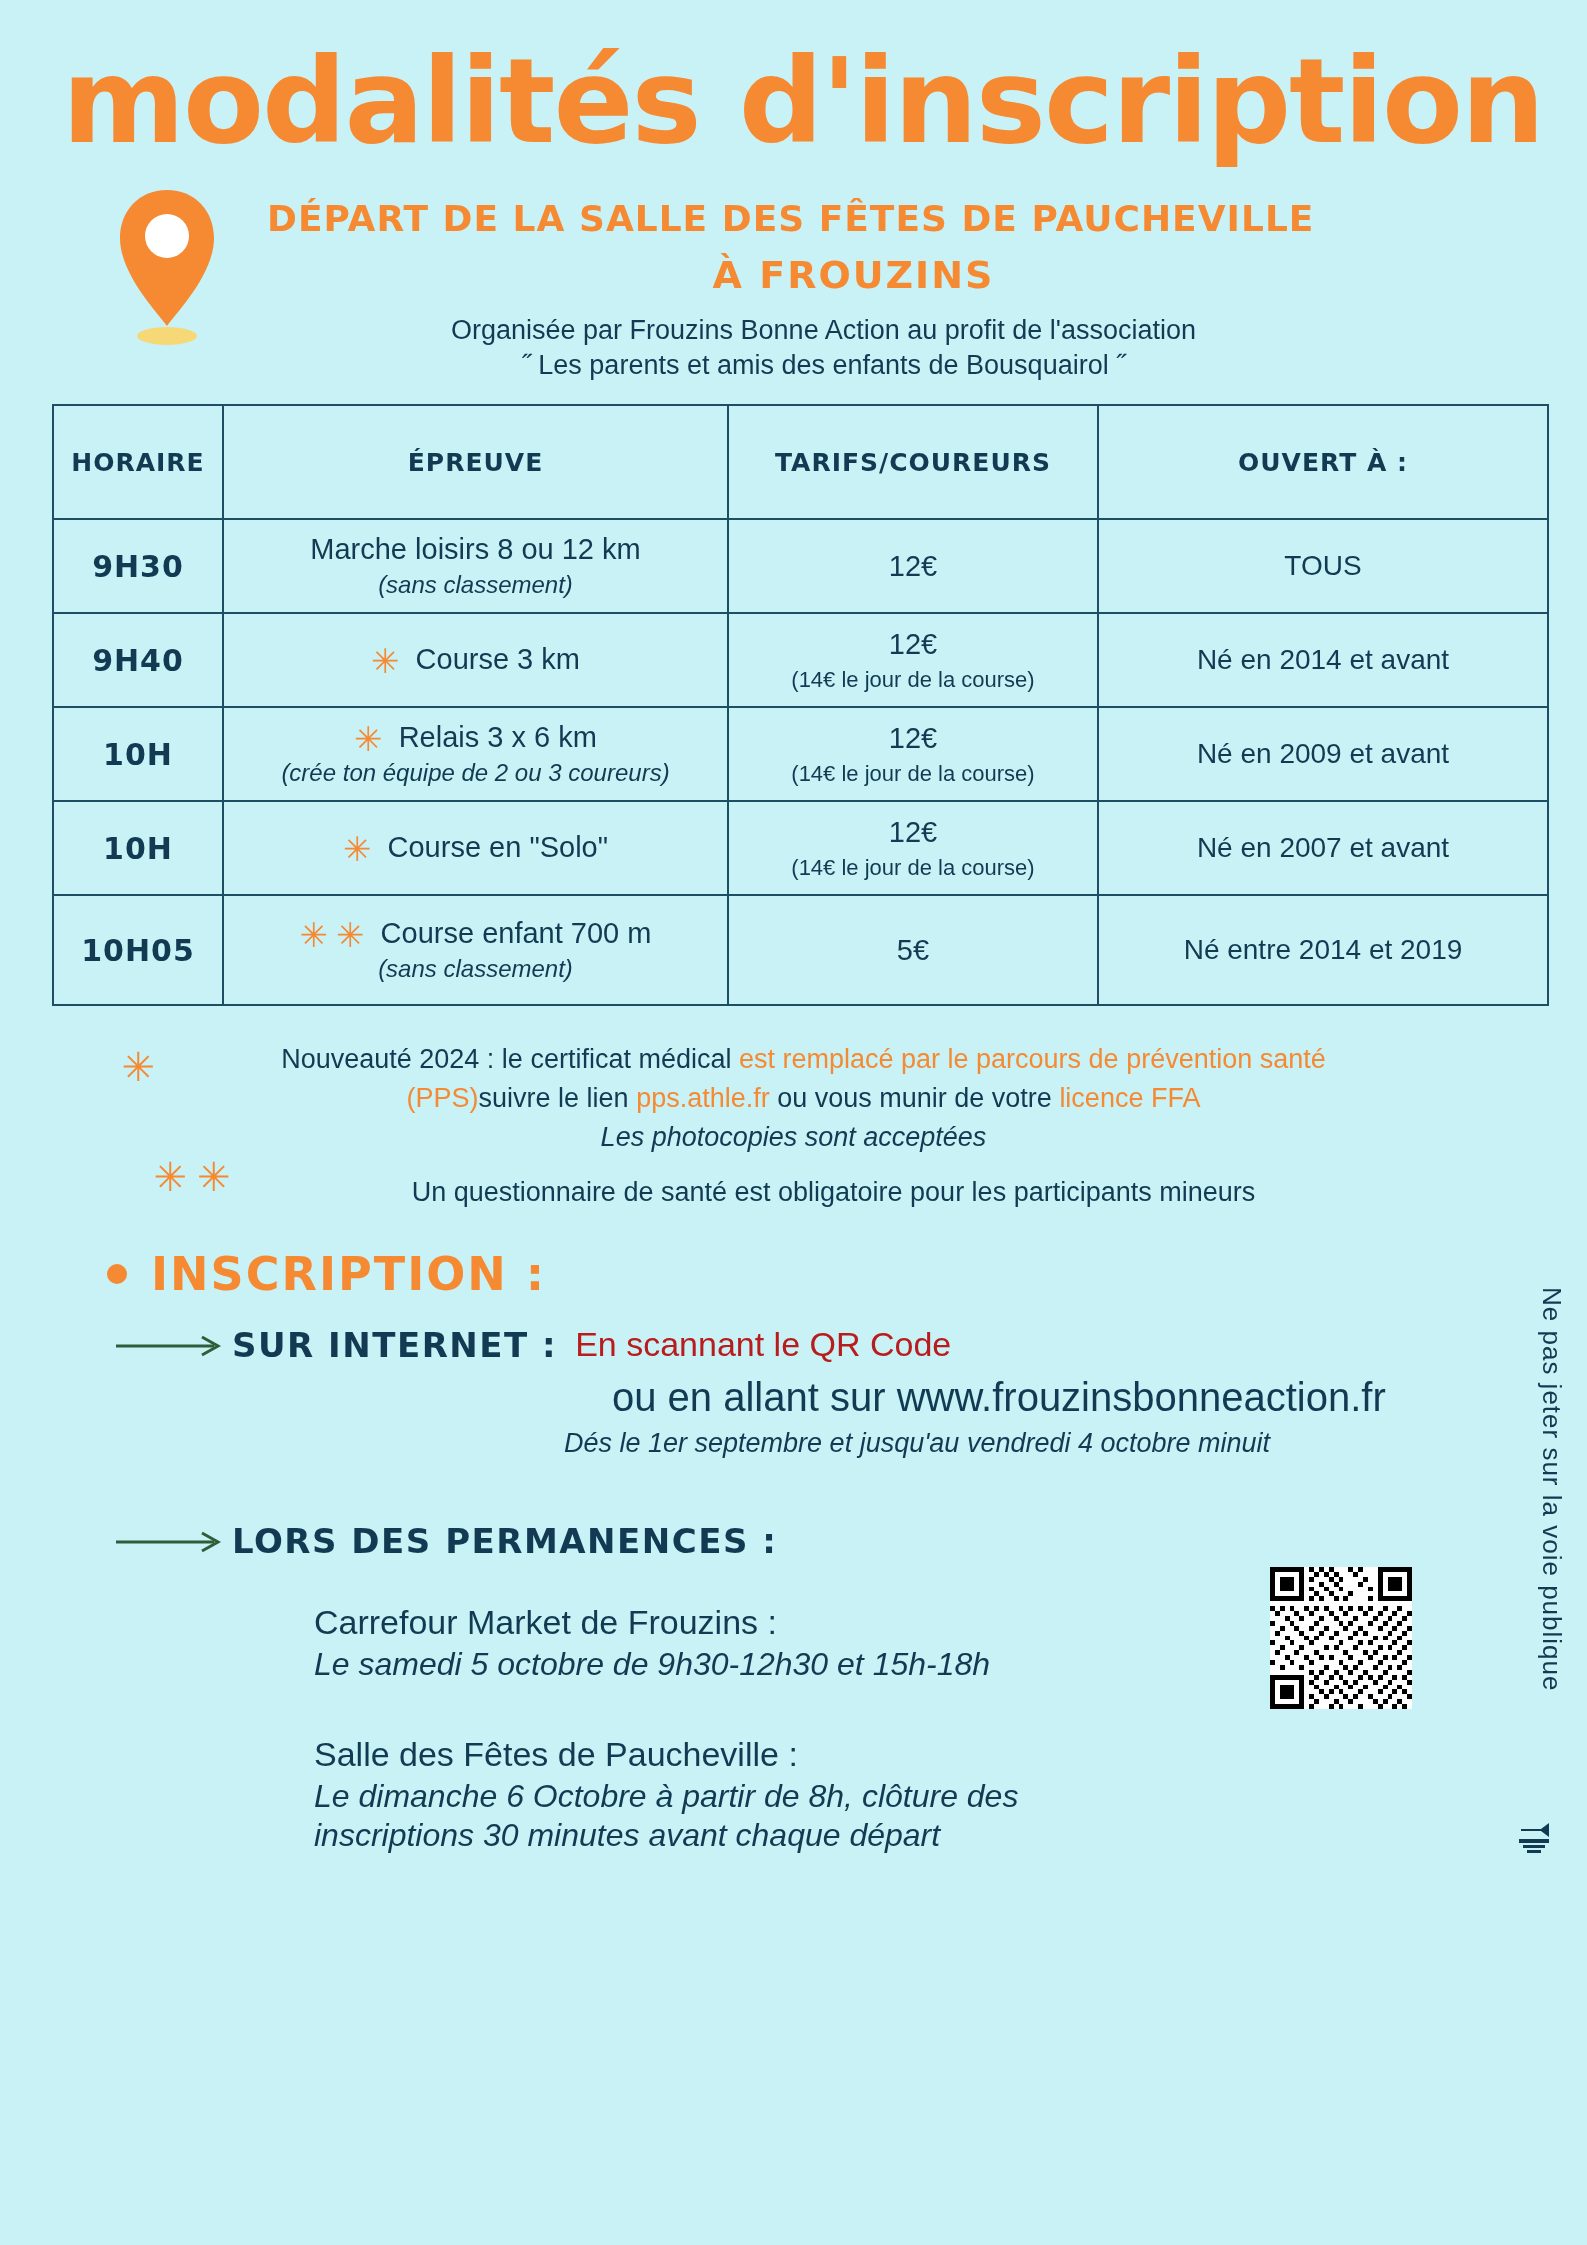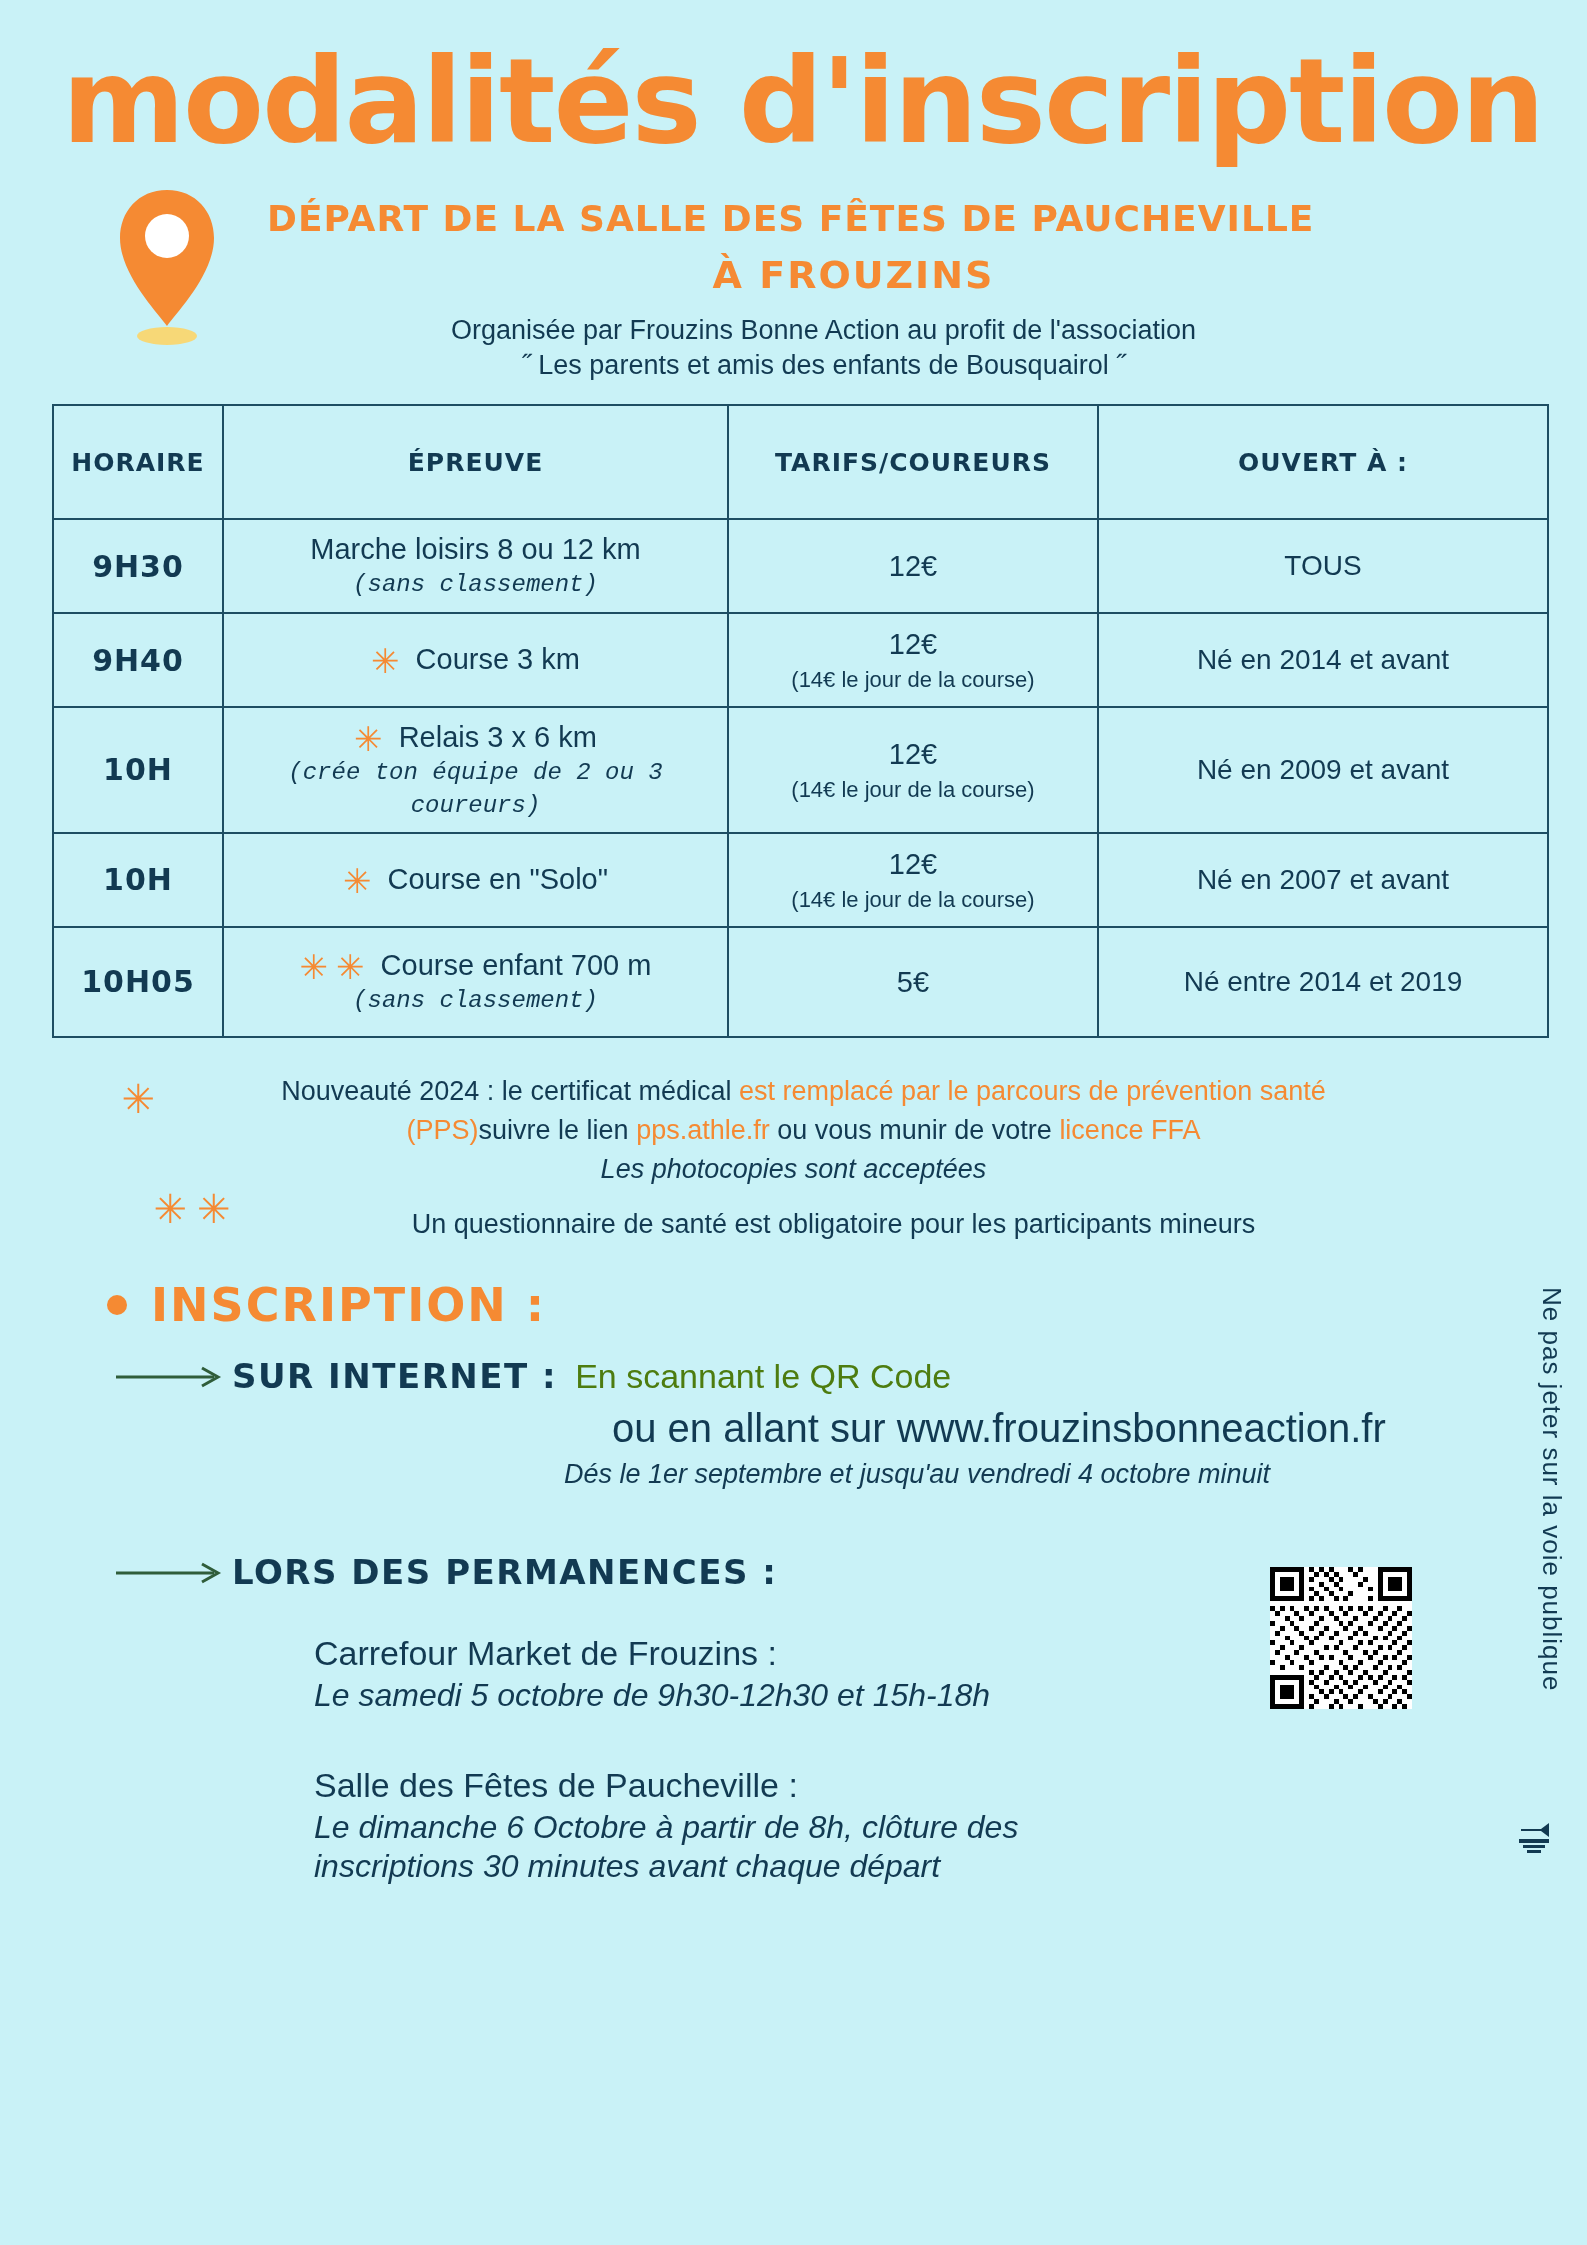"(sans classement)" td.epreuve .small { font-family: Liberation Mono, monospace -> none }
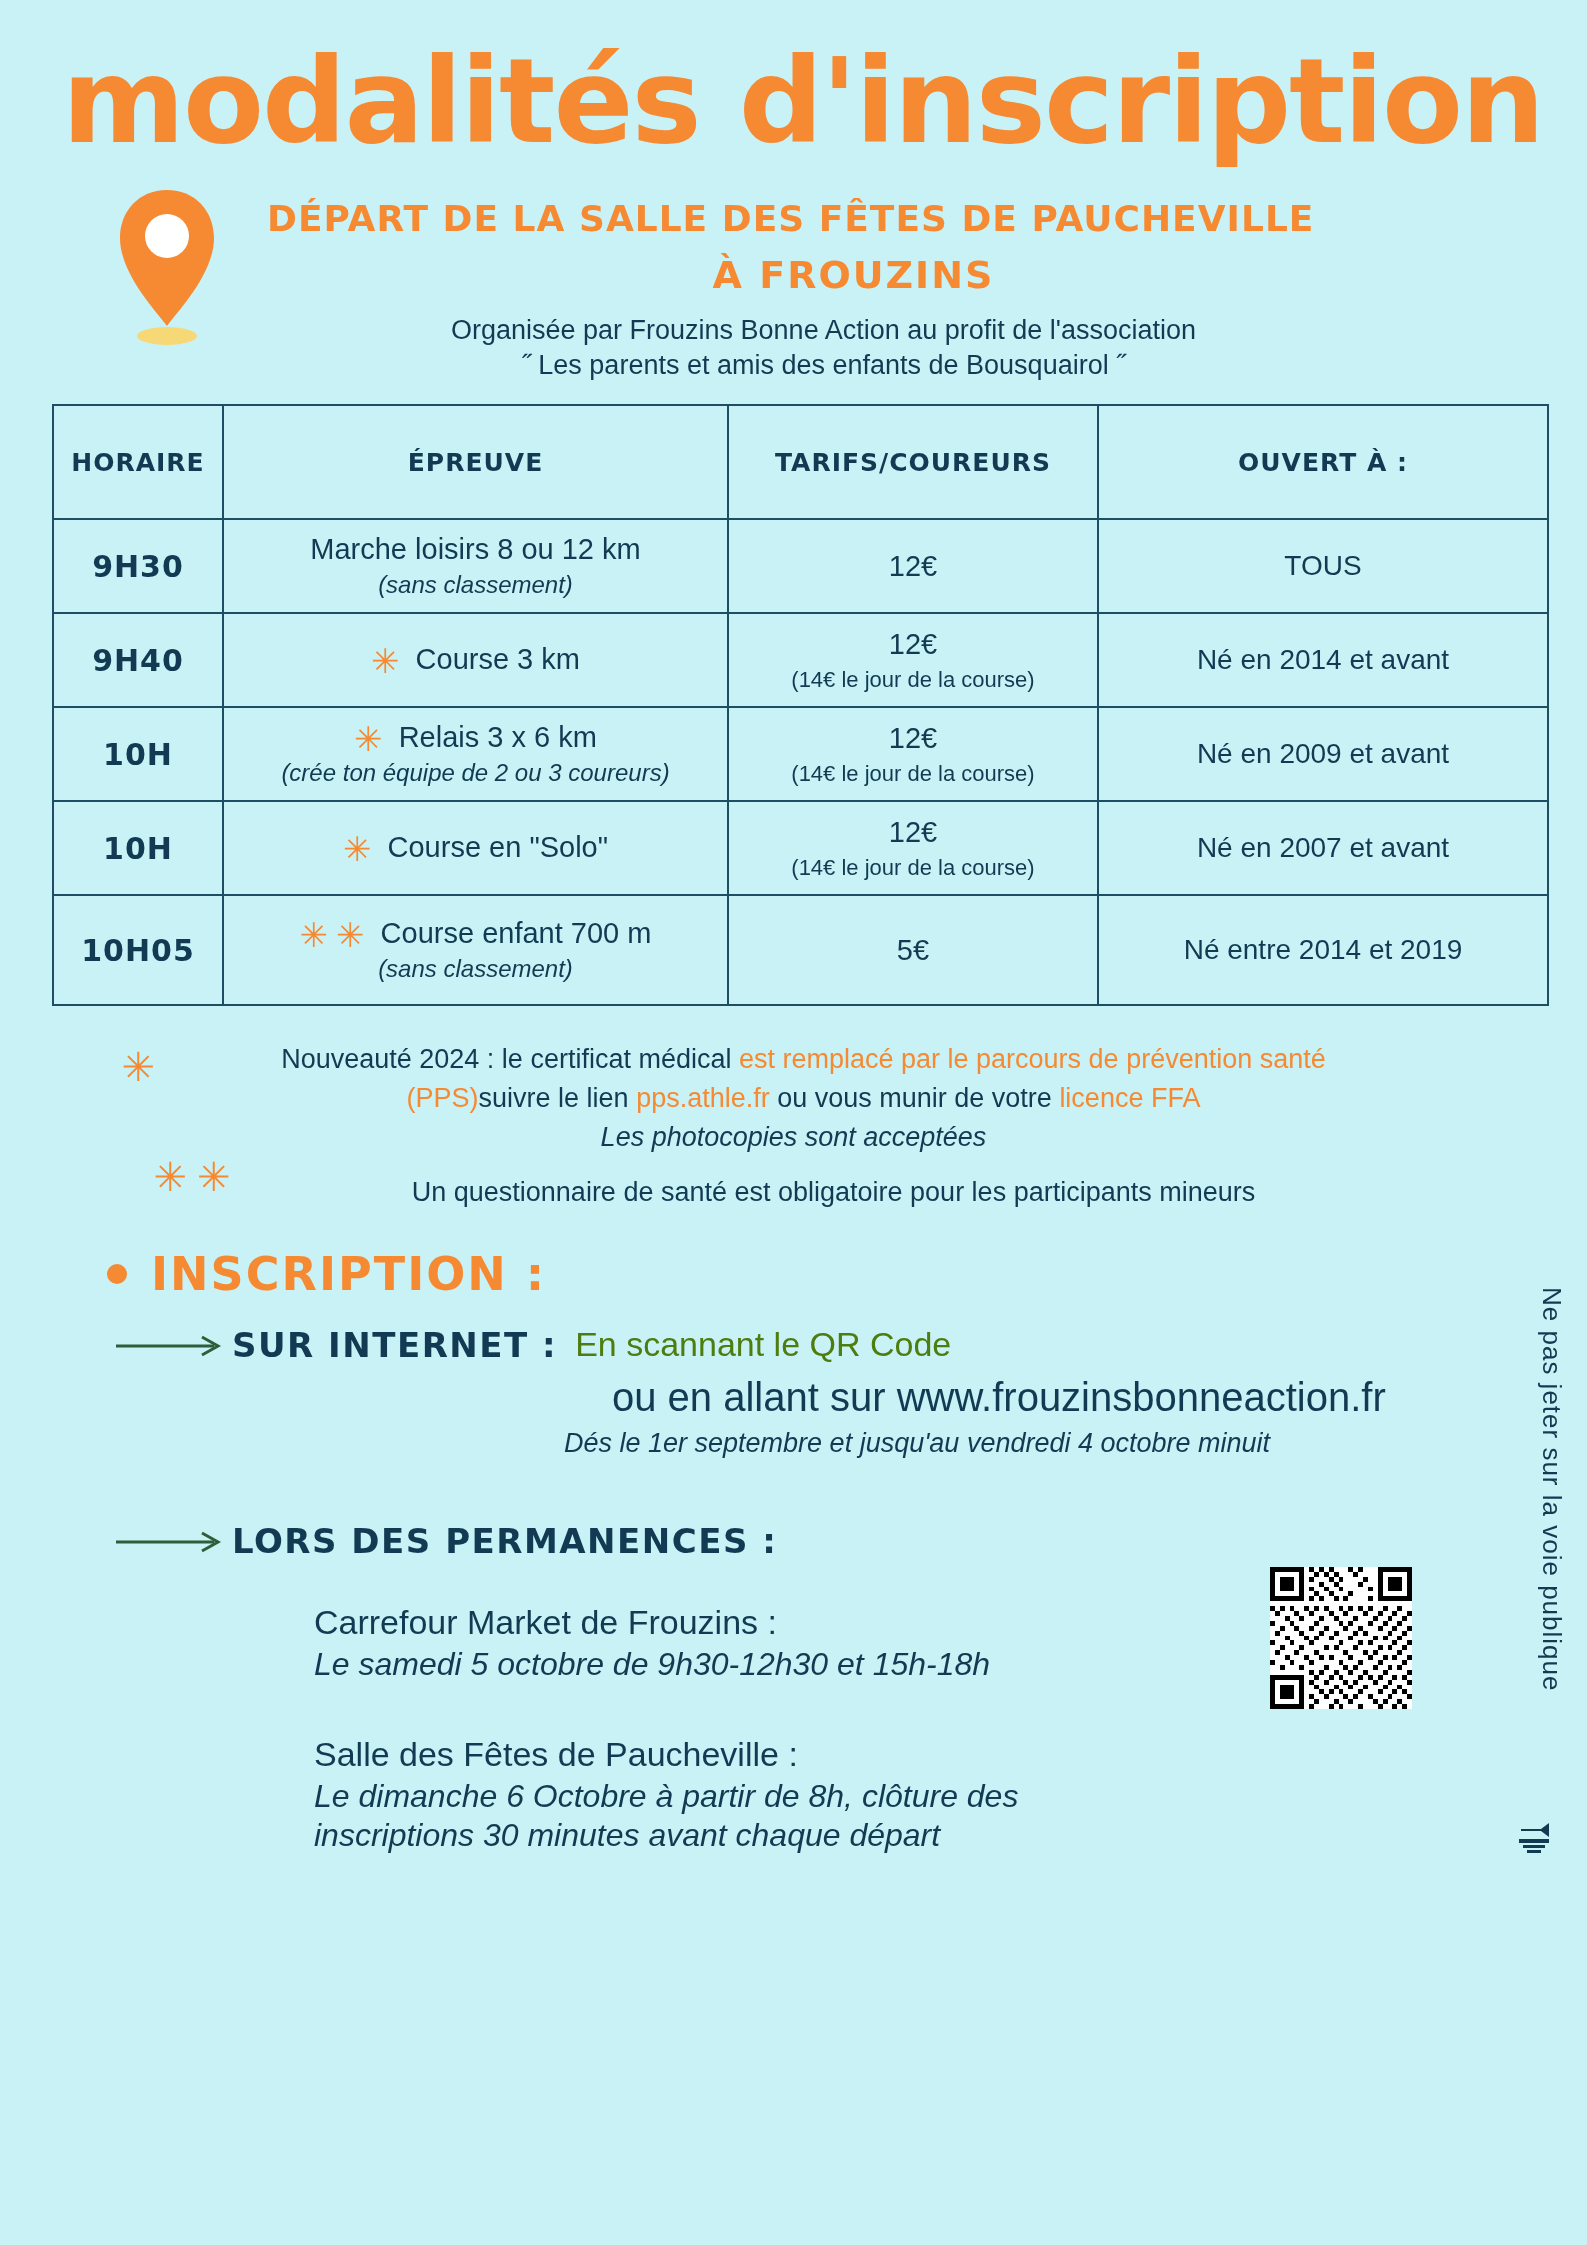"En scannant le QR Code" .plain { color: #4d7c0f -> #b91c1c }
